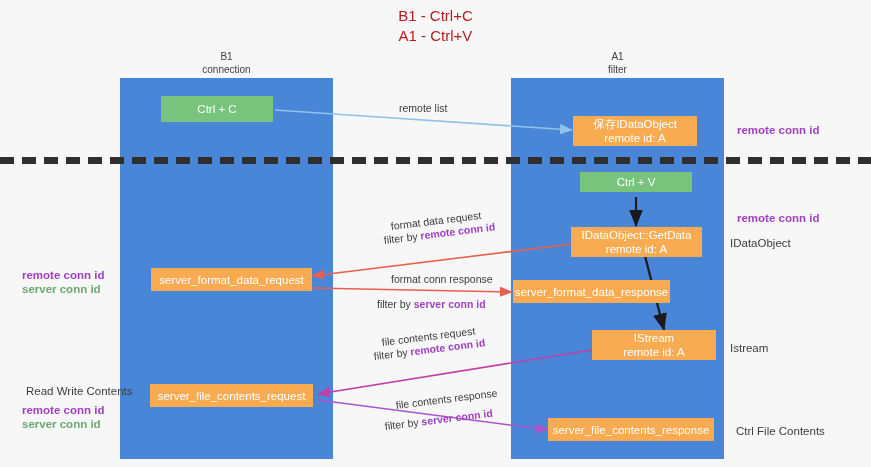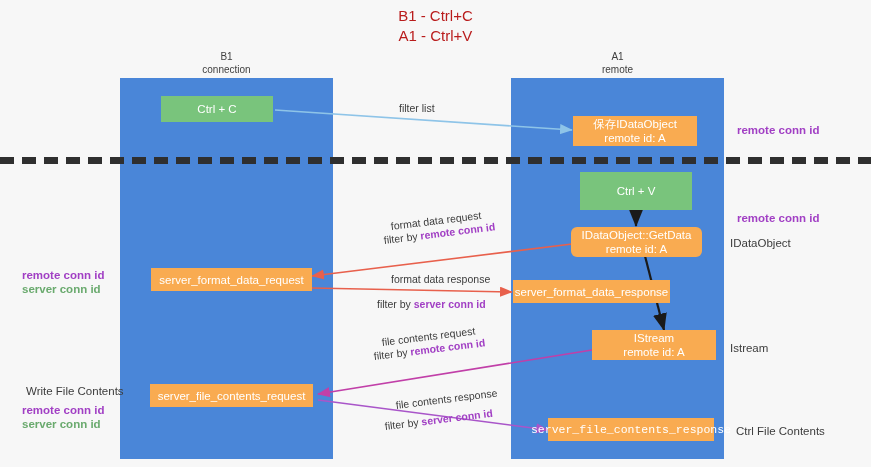"A1" div.col-title { text: remote -> filter }
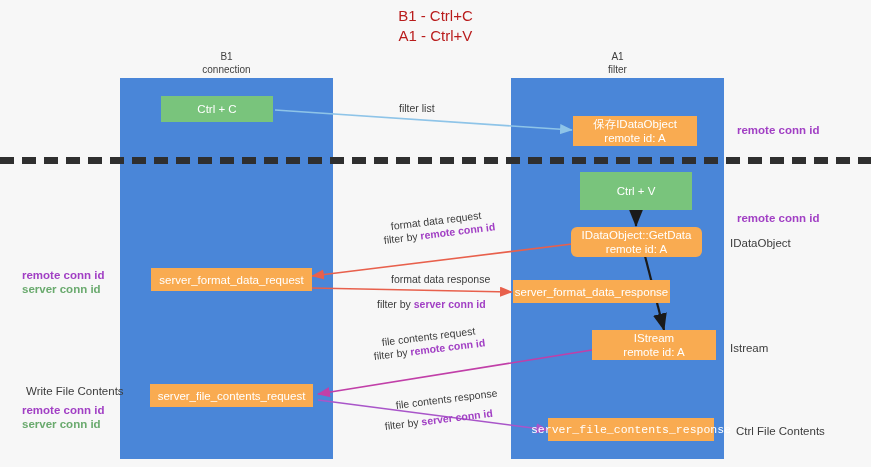"filter list" div.edgelabel { text: filter -> remote }
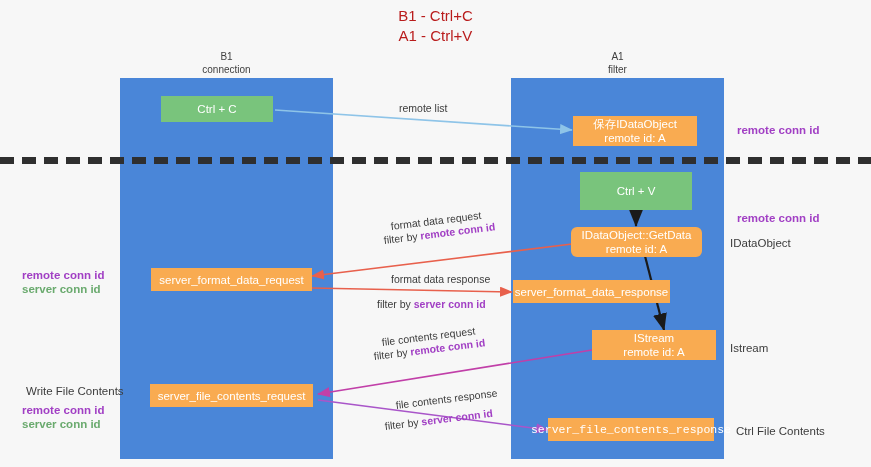"Ctrl + V" div.node { height: 38px -> 20px }
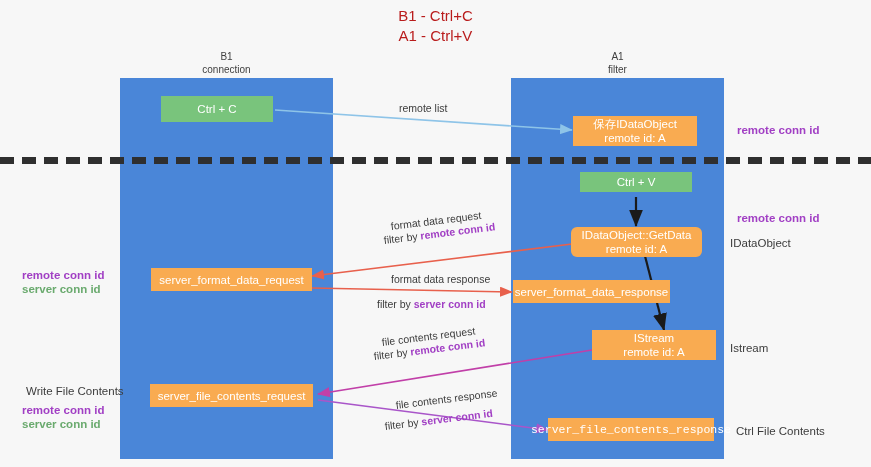"IDataObject::GetData" div.node { border-radius: 6px -> none }
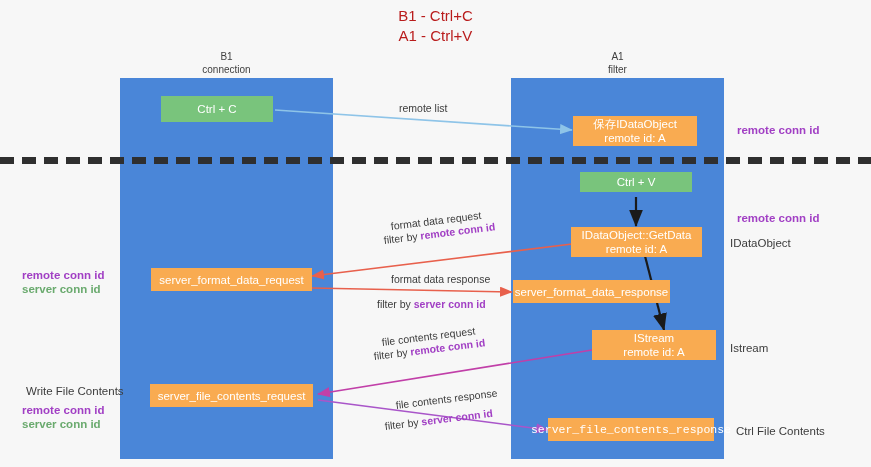"format data response" div.edgelabel { text: data -> conn }
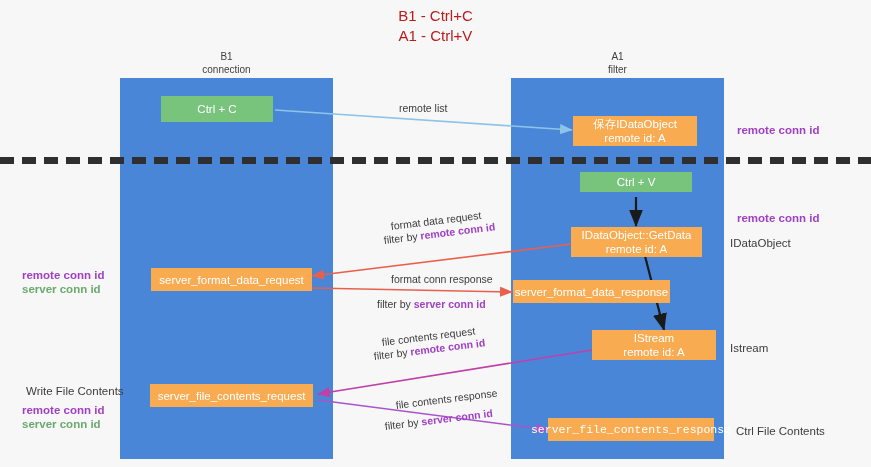"Write File Contents" div.sidelabel { text: Write File -> Read Write }
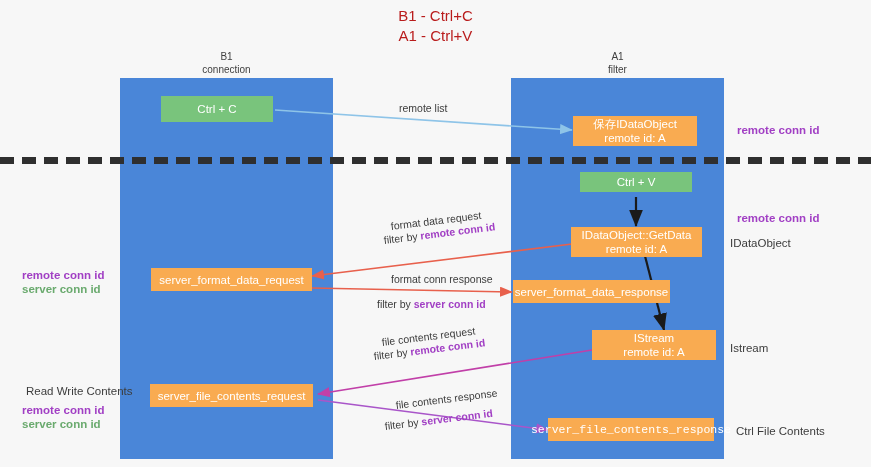"server_file_contents_response" div.node { font-family: Liberation Mono, monospace -> none }
